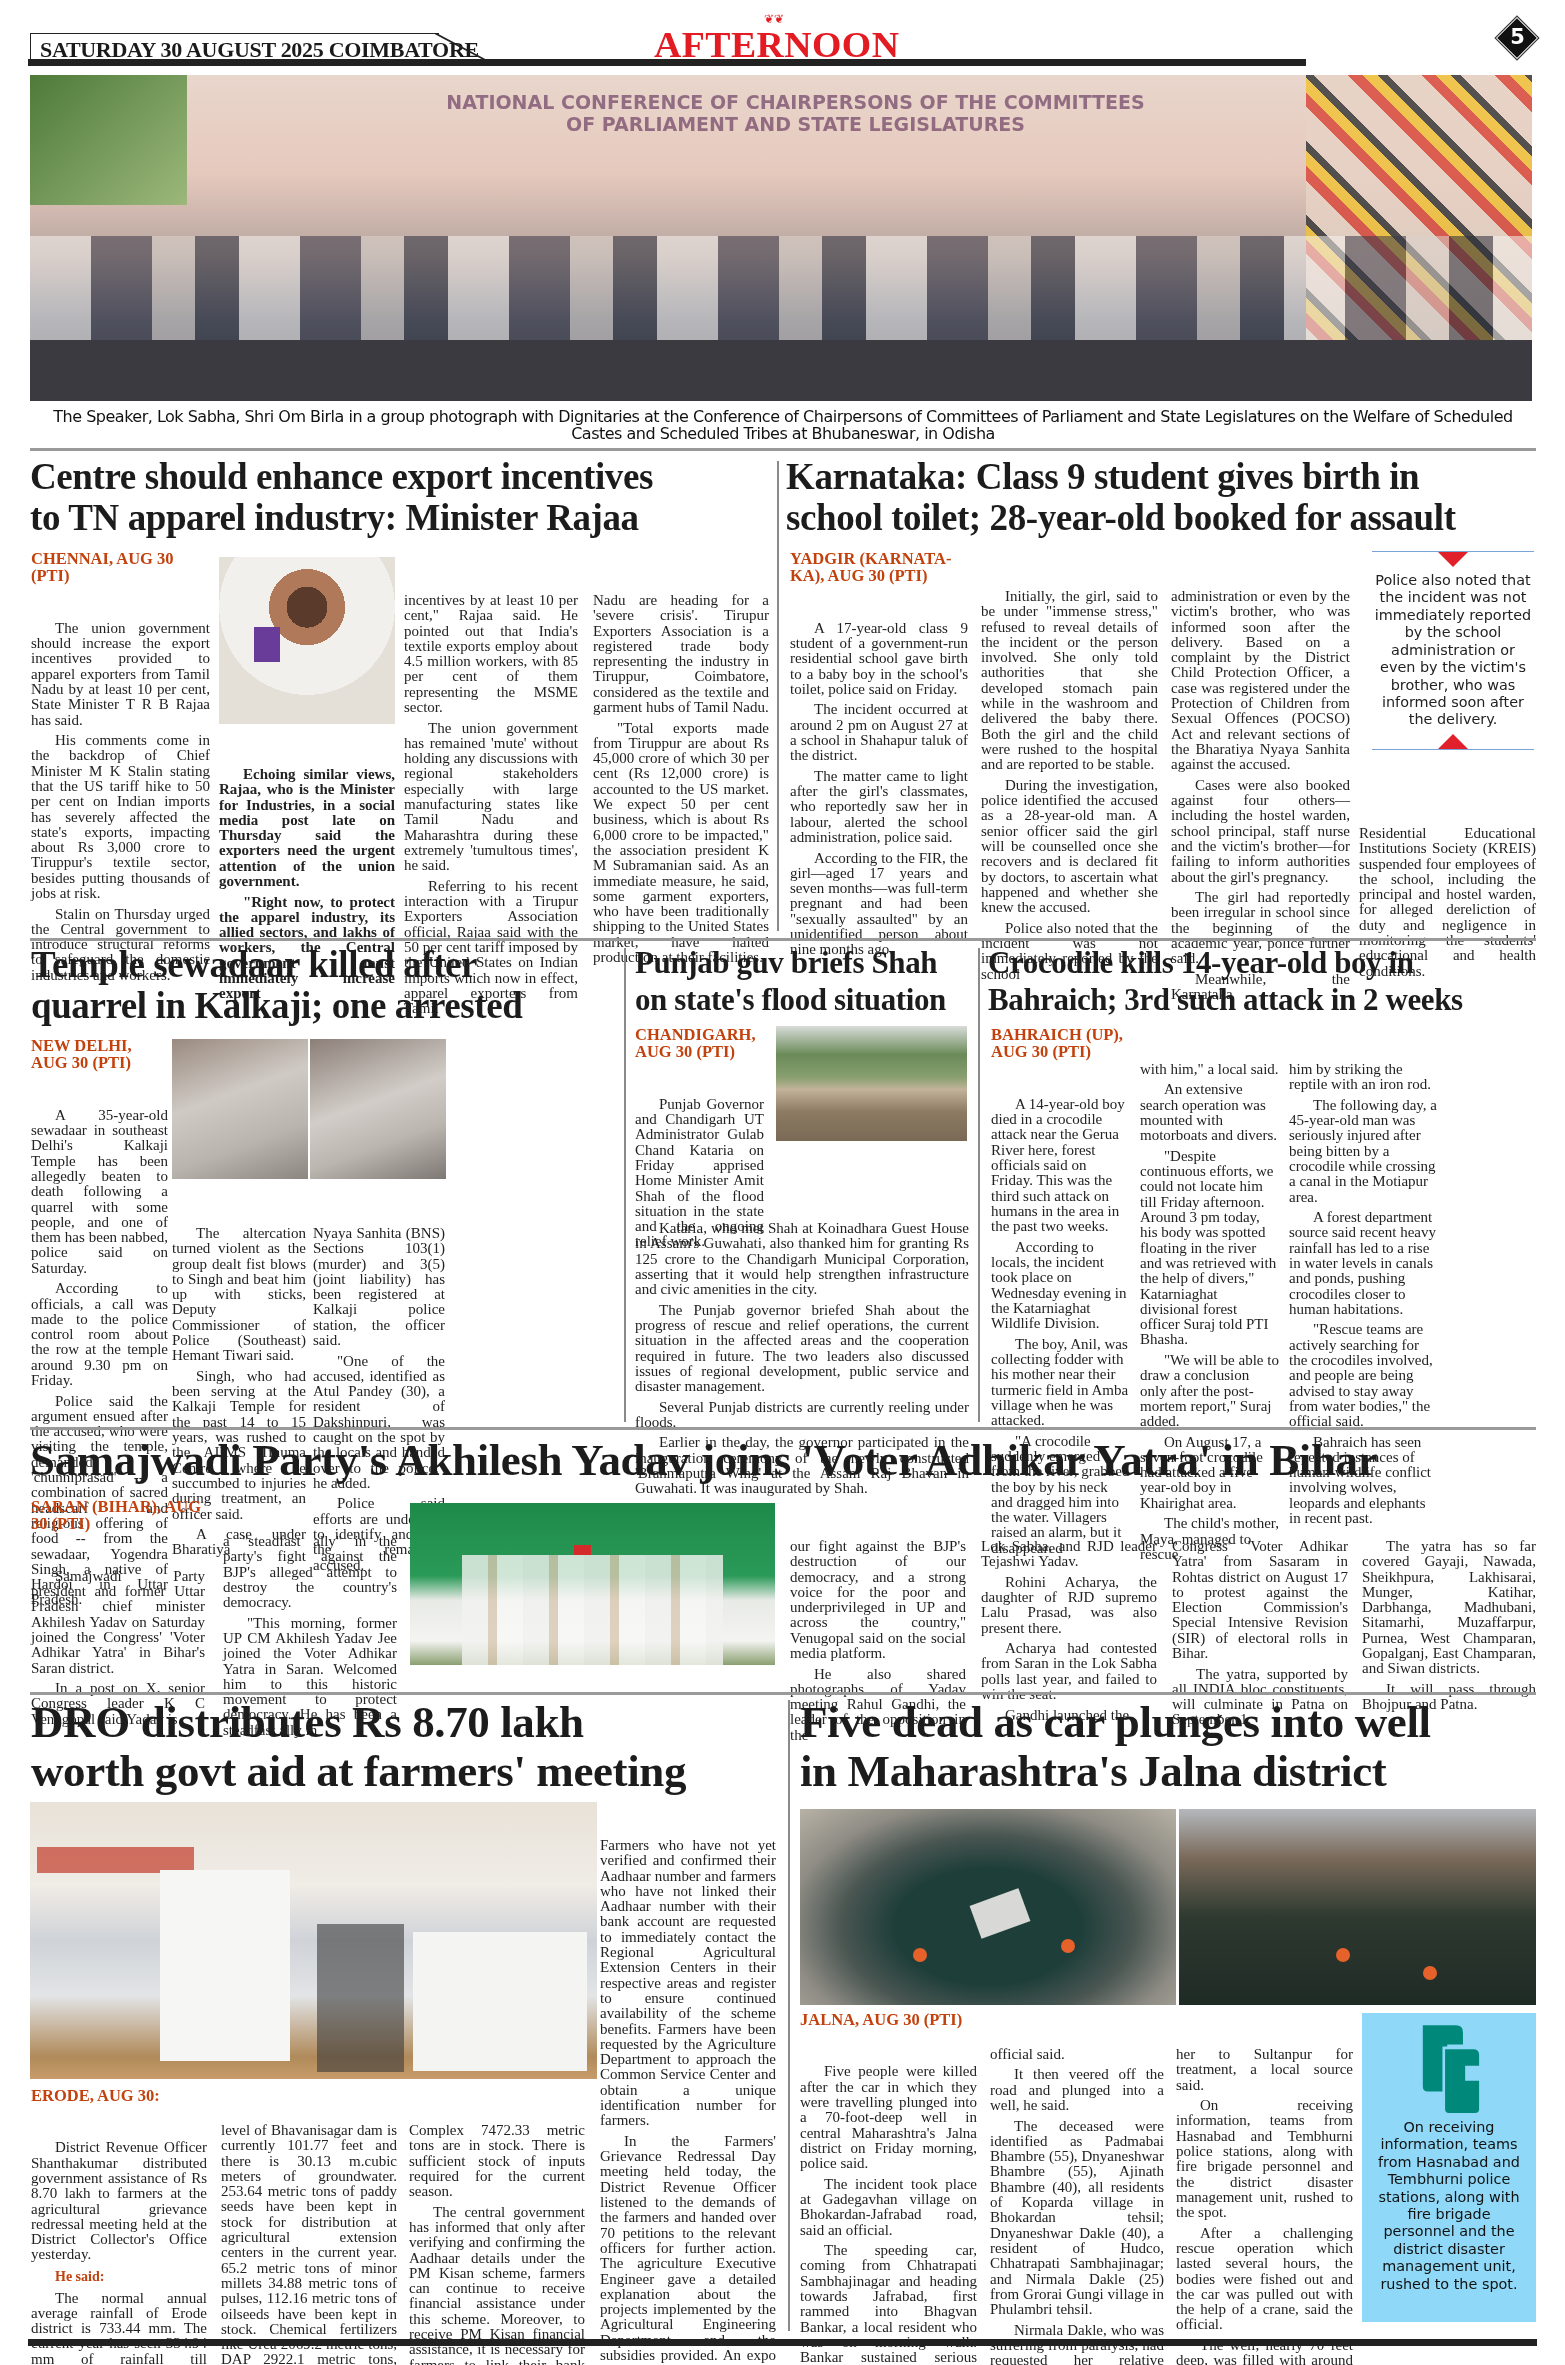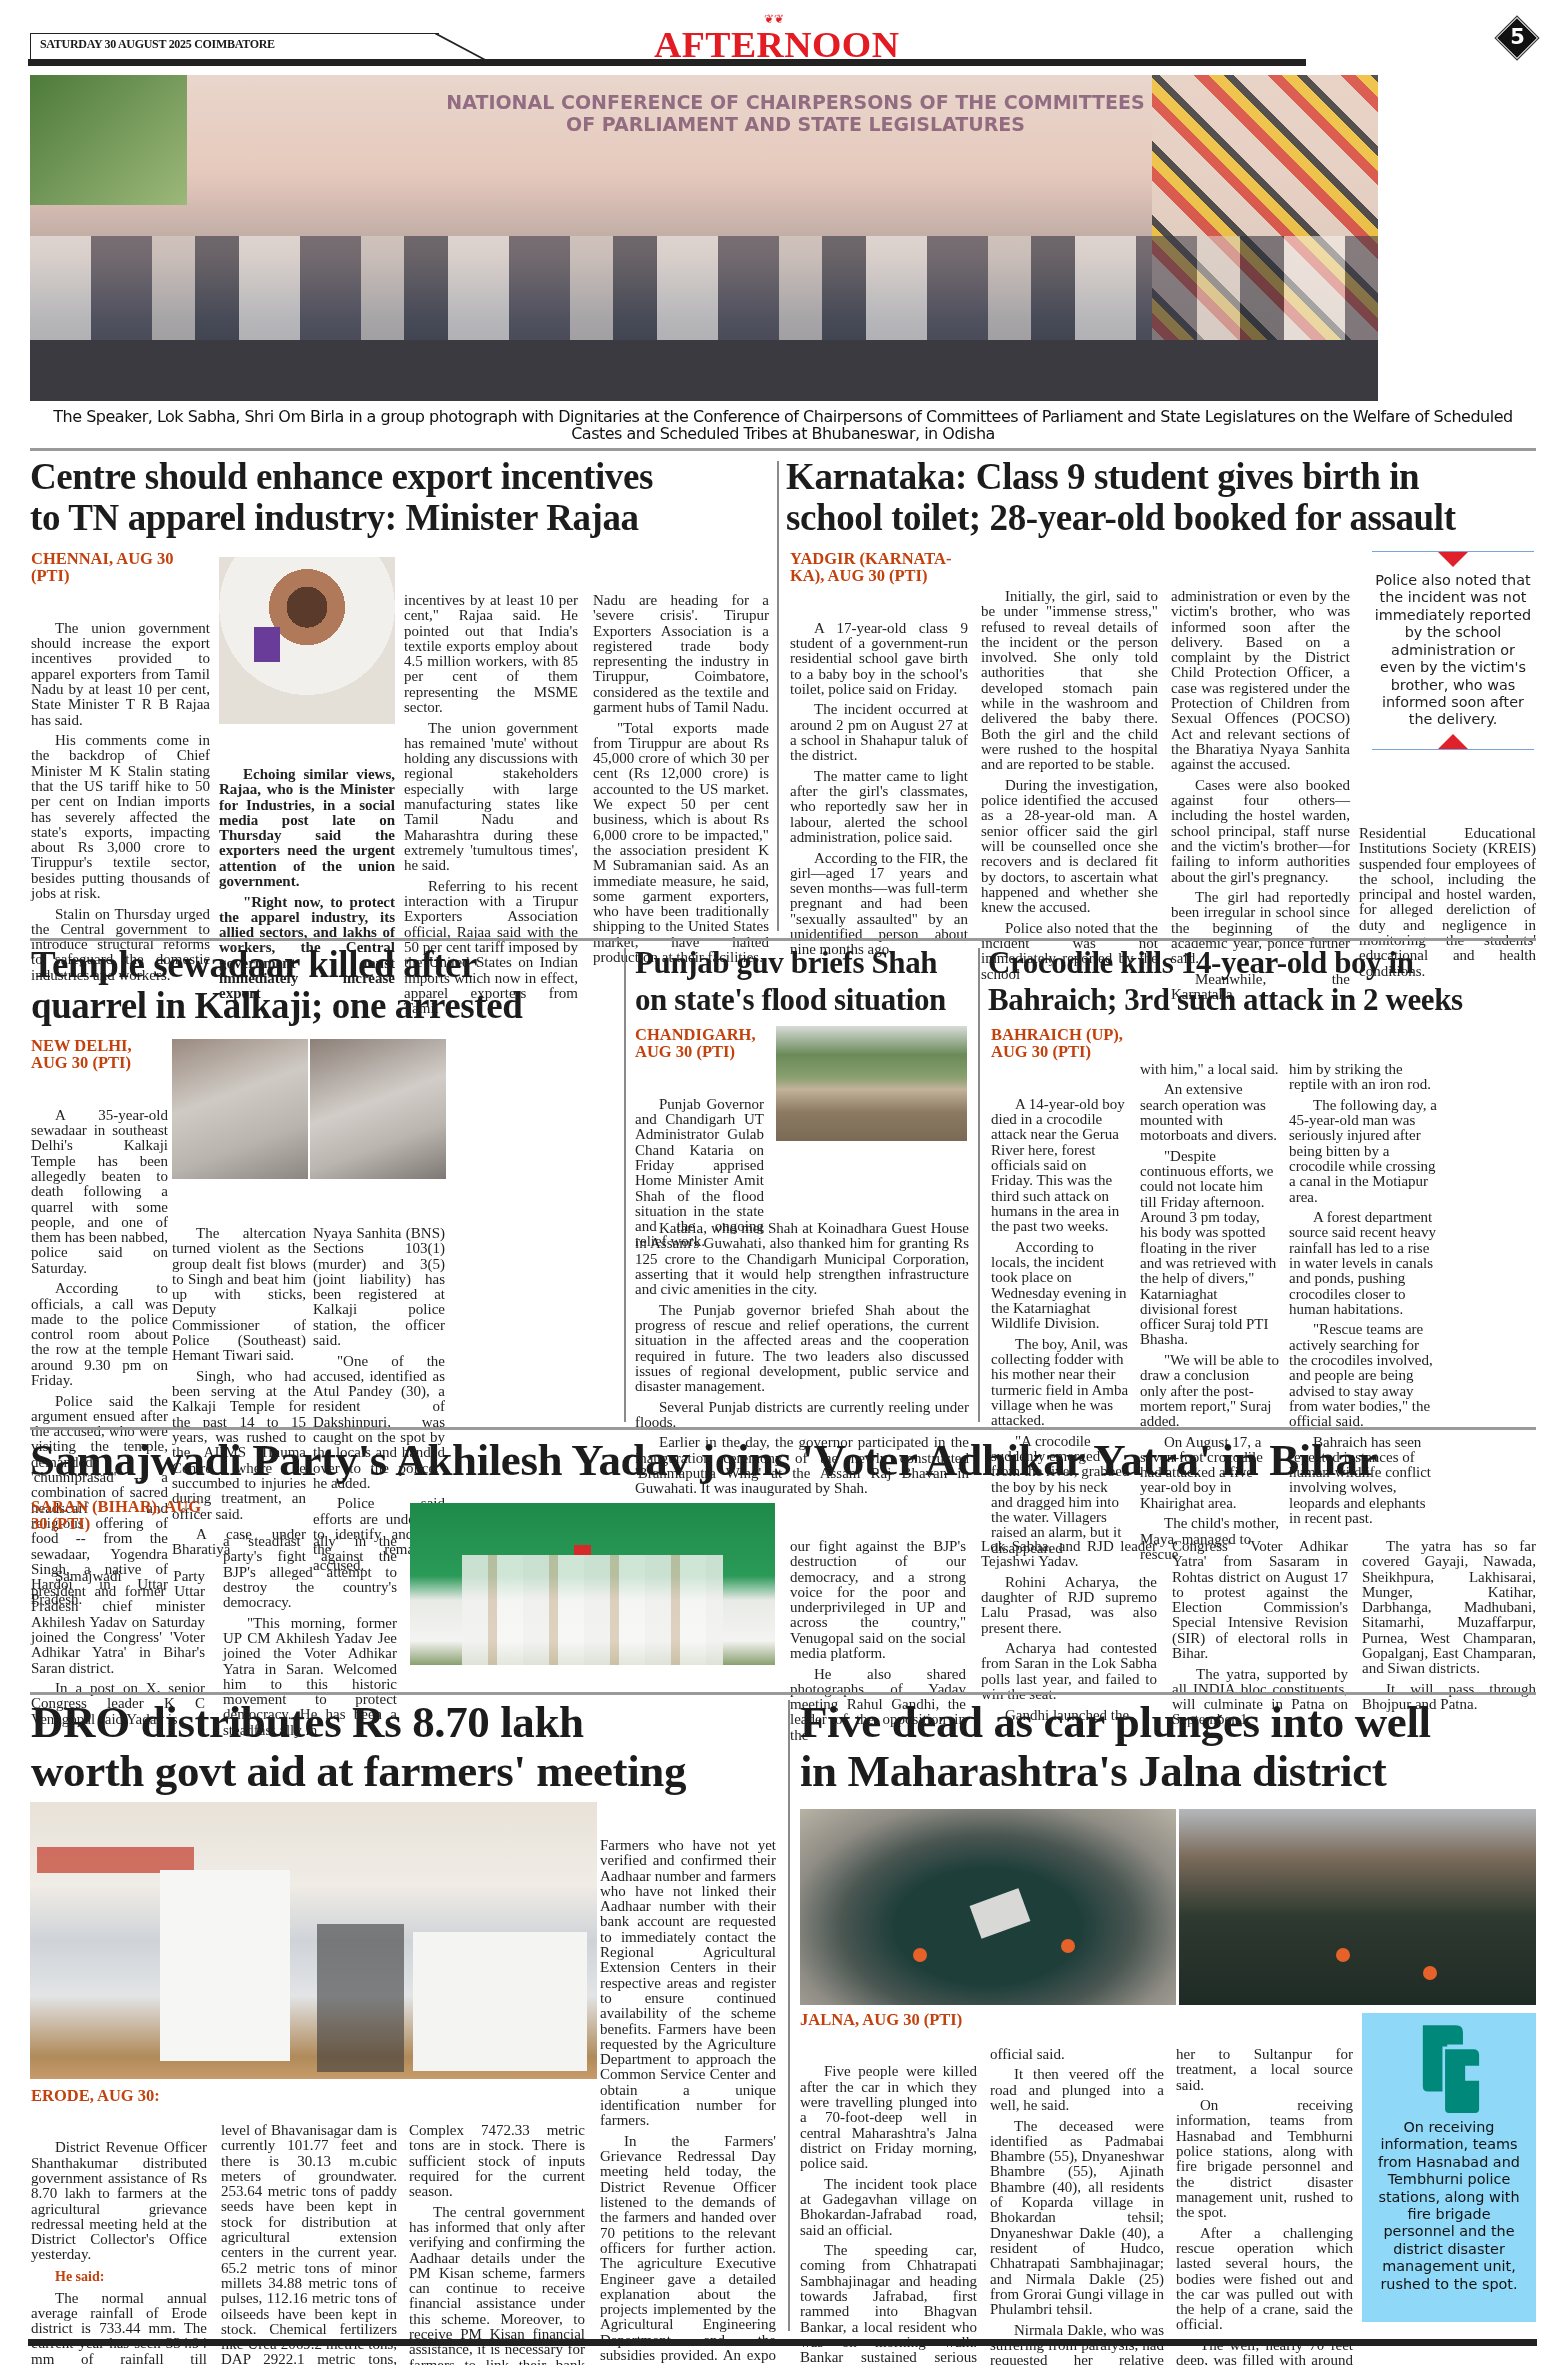"SATURDAY 30 AUGUST 2025 COIMBATORE" .date-text { font-size: 12px -> 22px }
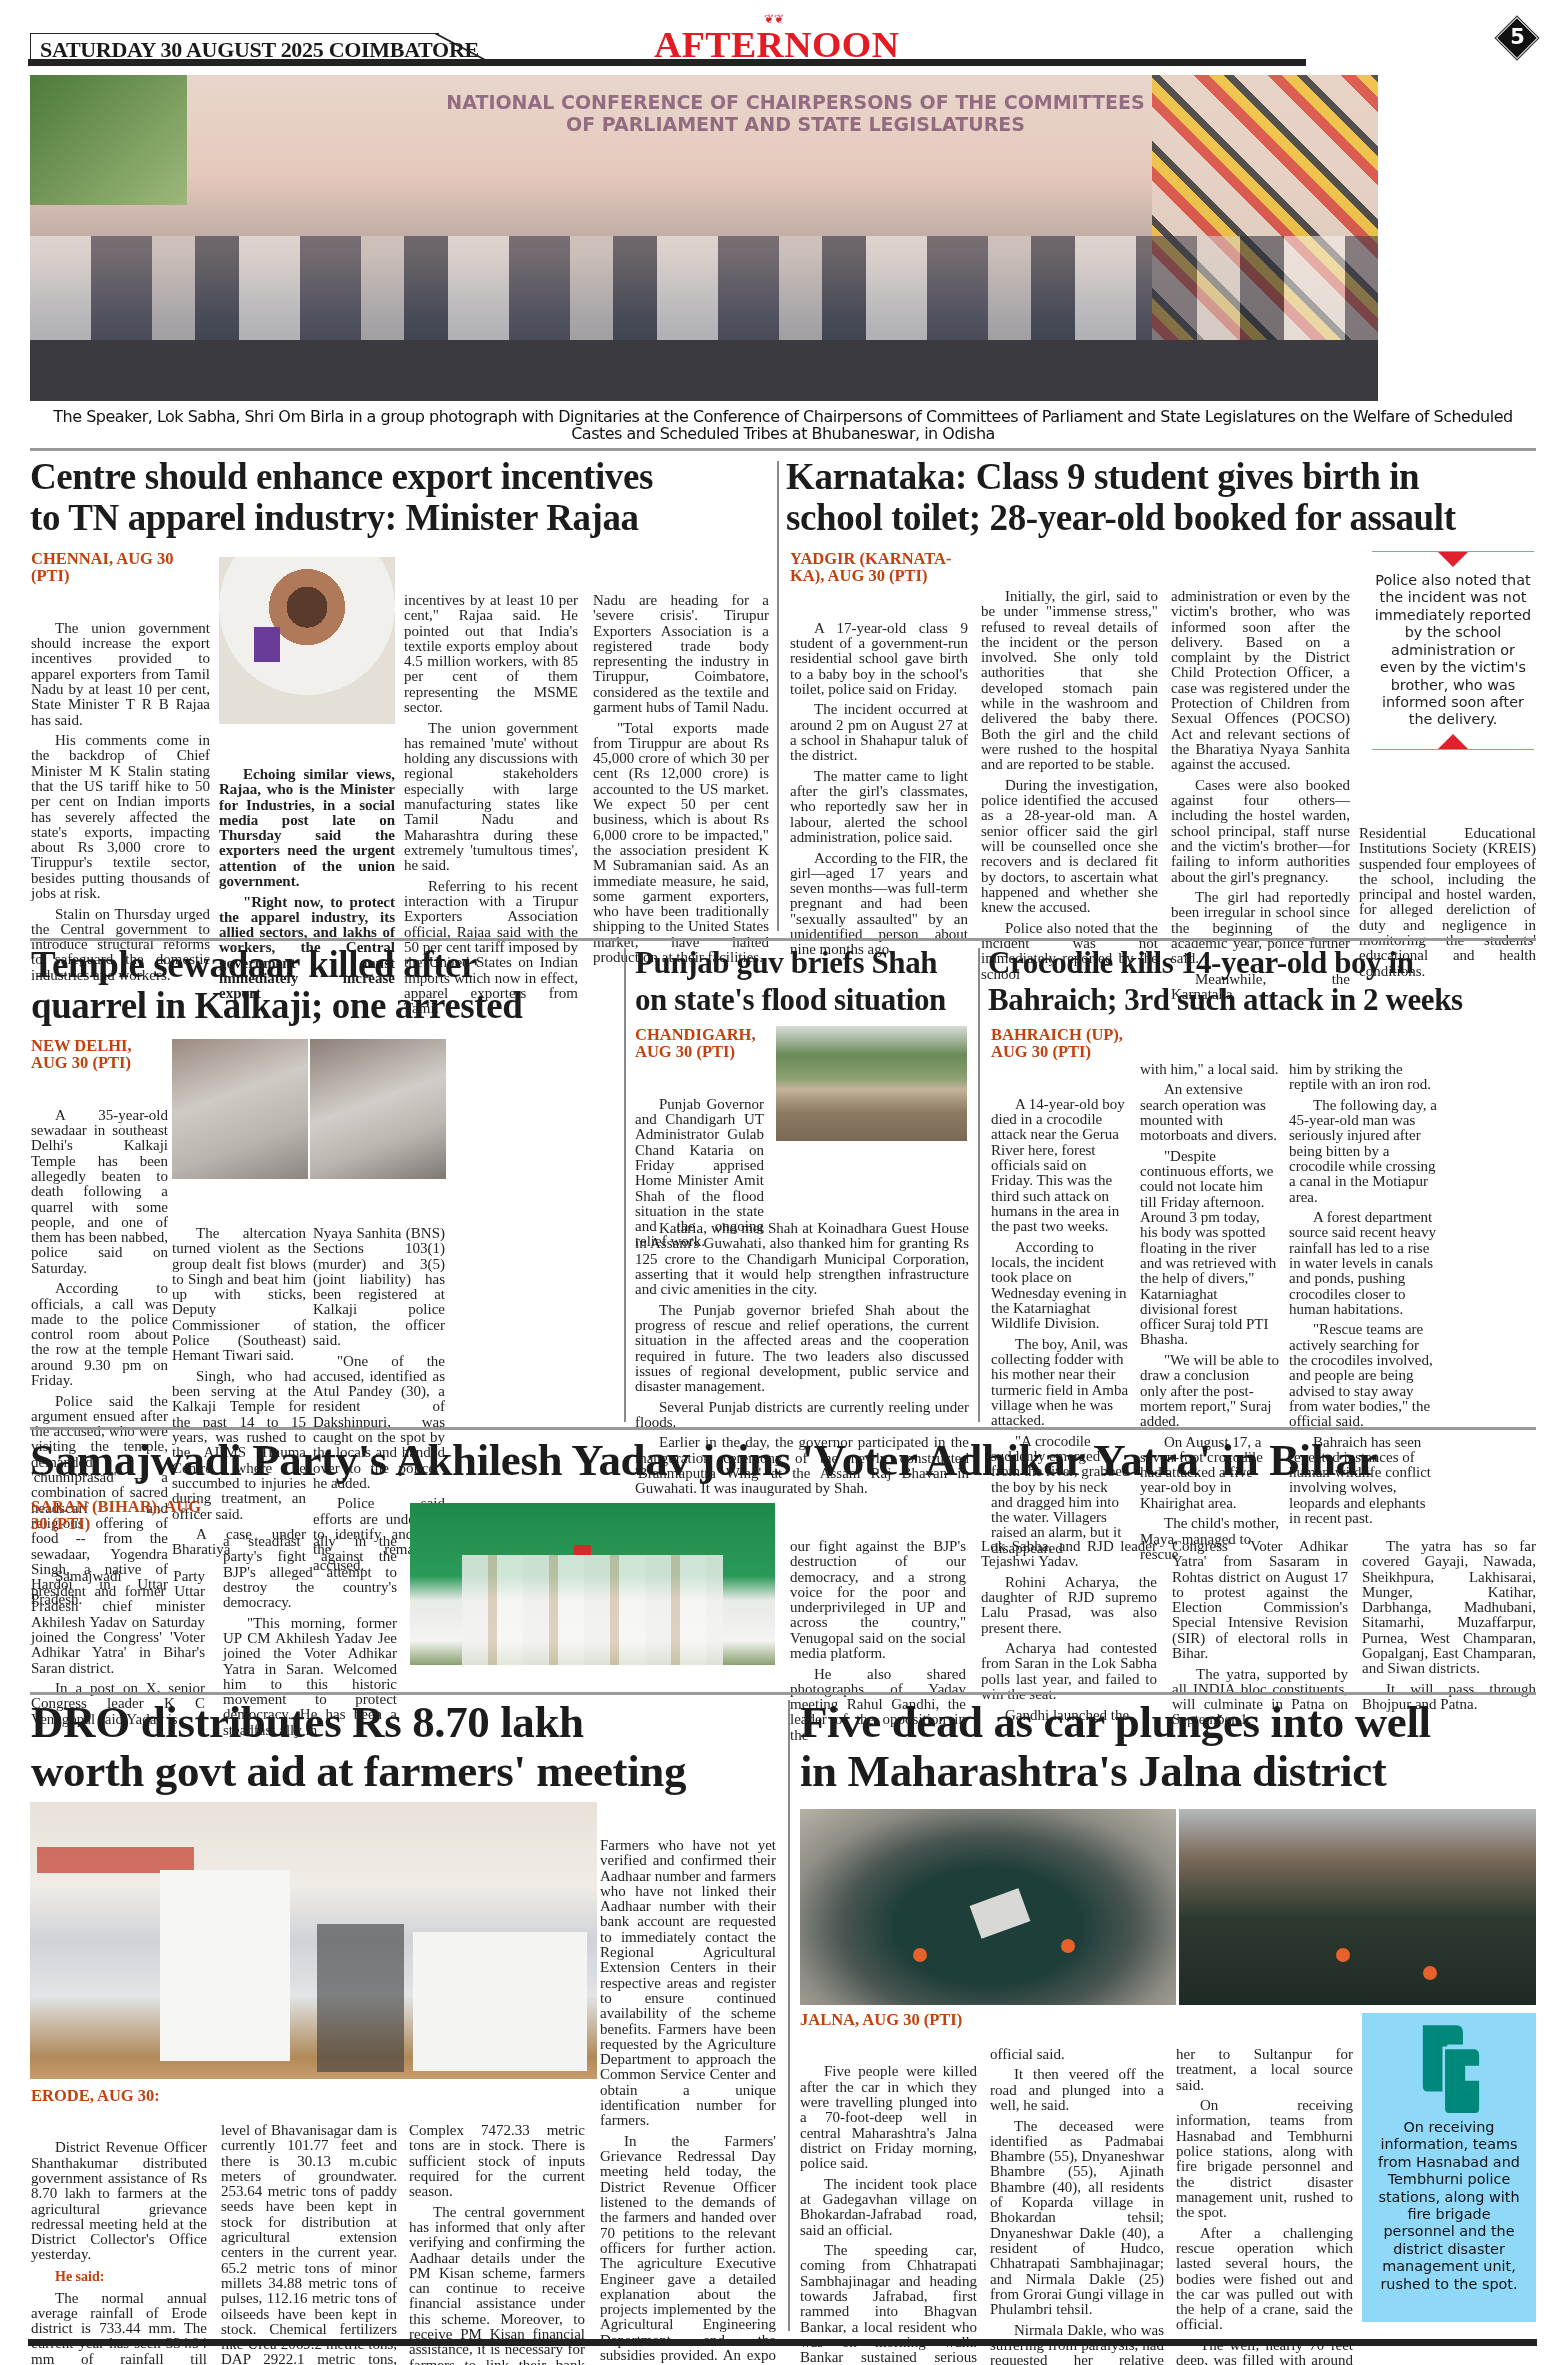"NATIONAL CONFERENCE OF CHAIRPERSONS OF" div.photo { width: 1348px -> 1502px }
